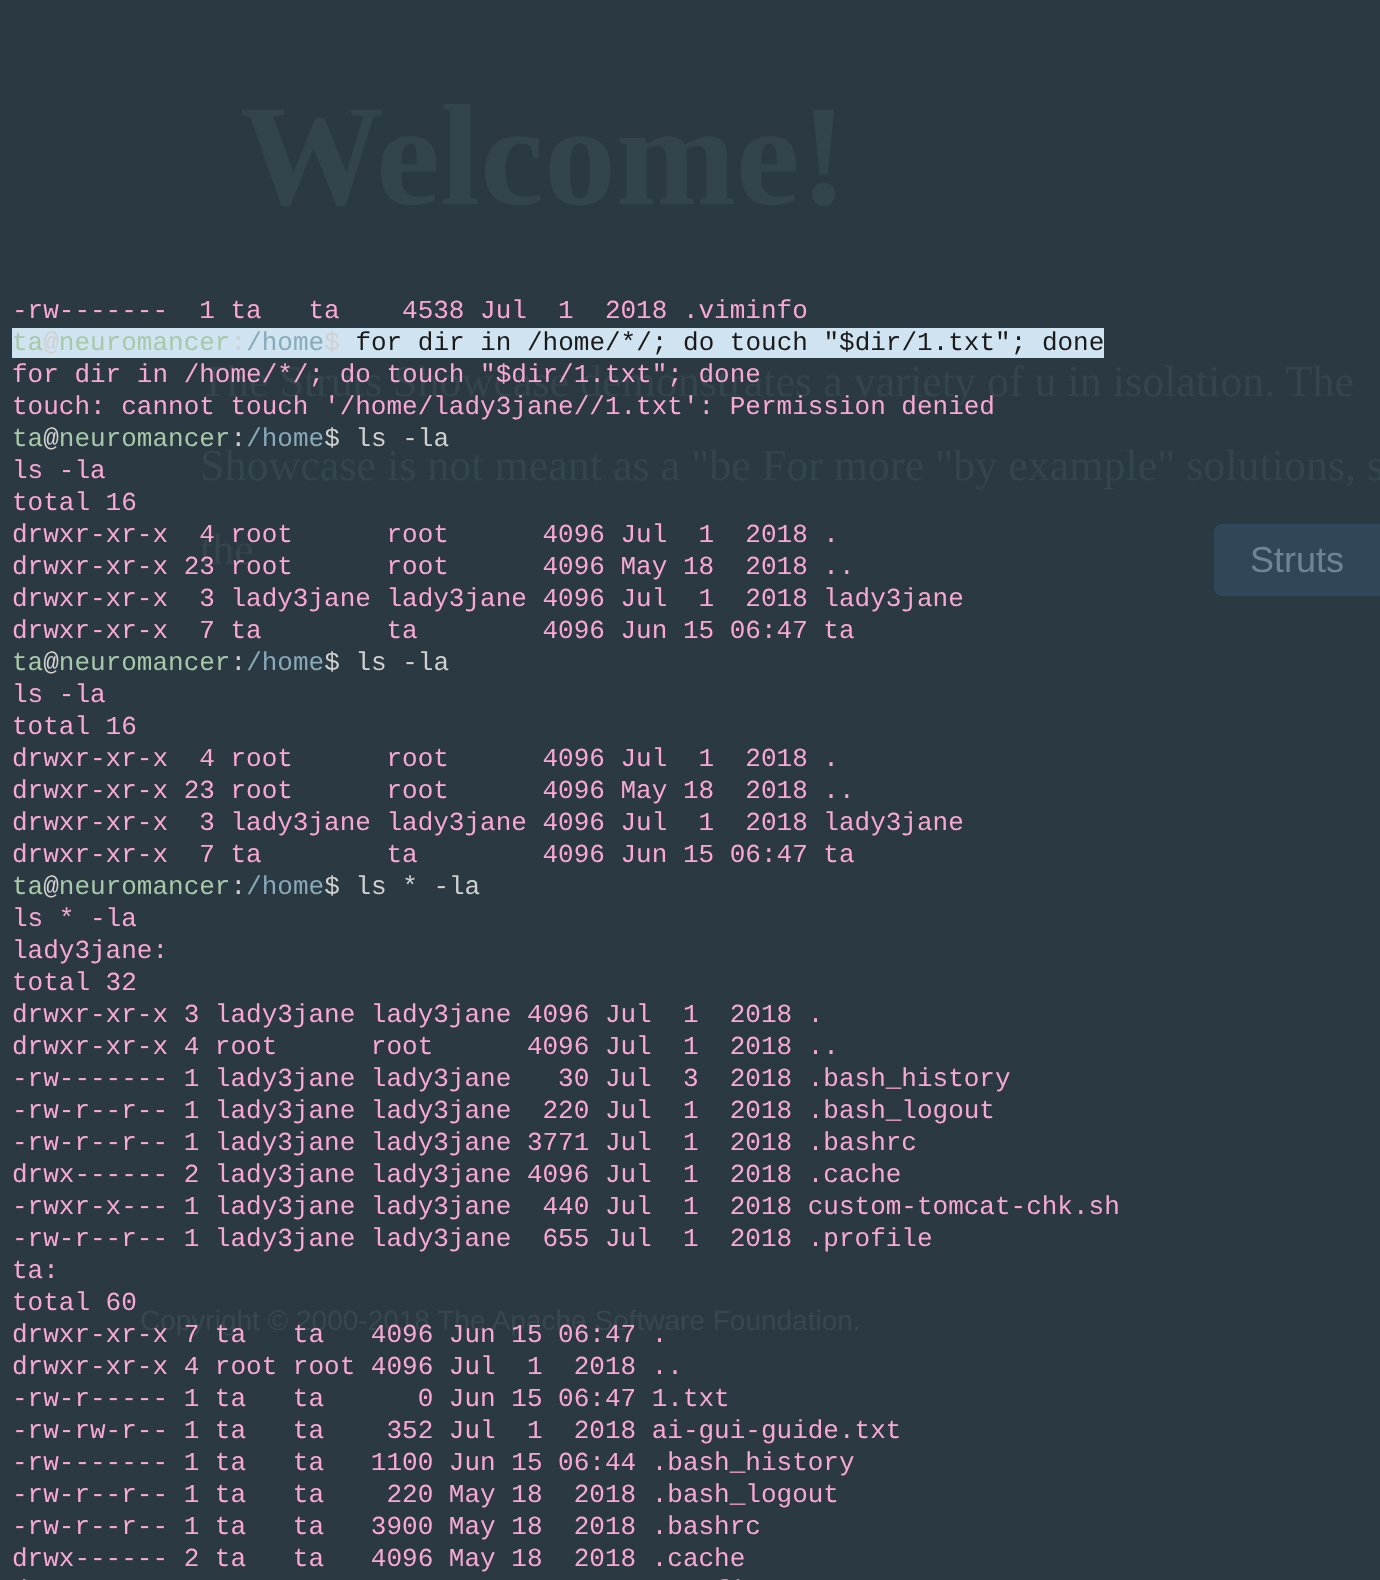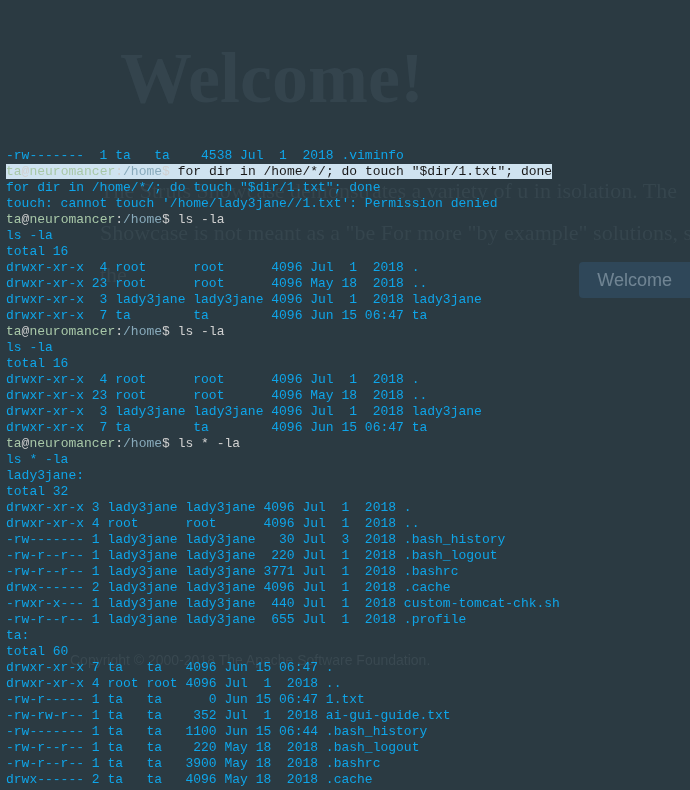"-rw------- 1 ta ta 4538" .out { color: #0ea5e9 -> #f9a8d4 }
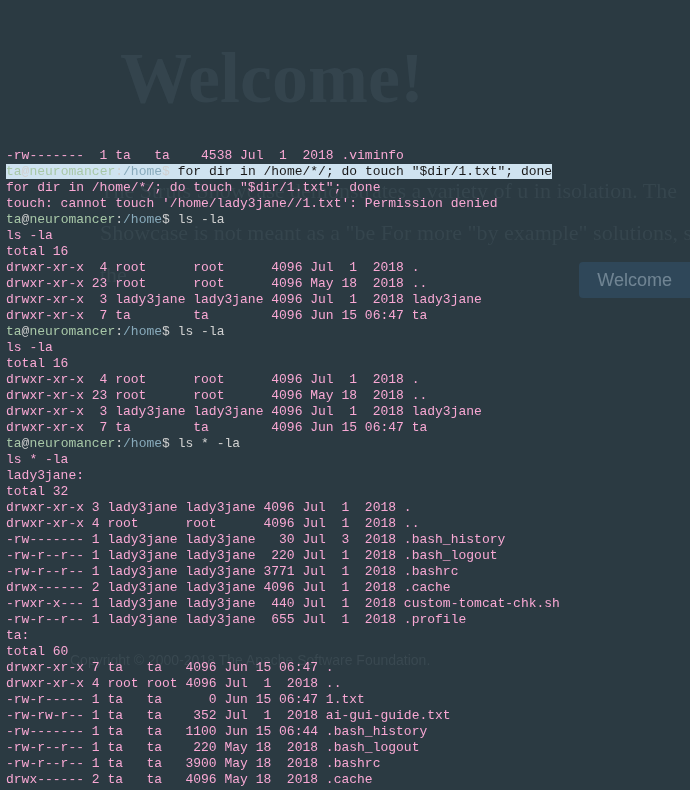"Welcome" div.bg-btn { text: Welcome -> Struts }
